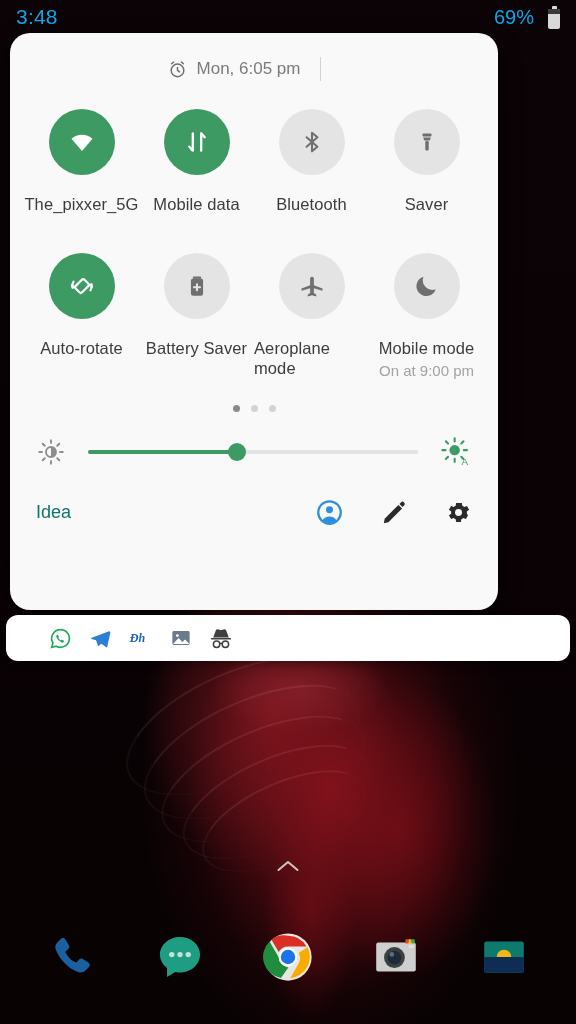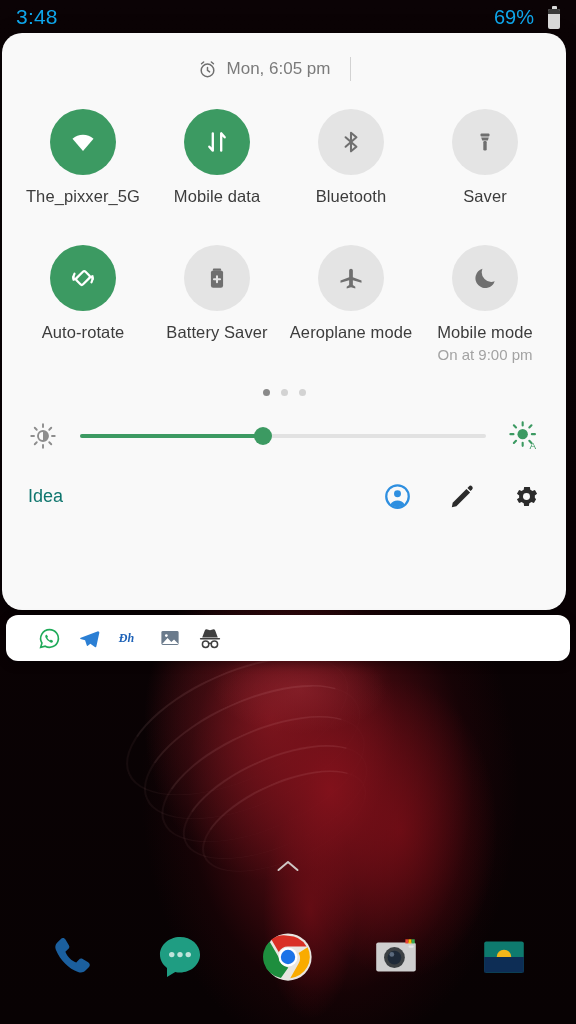"Mon, 6:05 pm" #qs-panel { left: 2px -> 10px; width: 564px -> 488px }
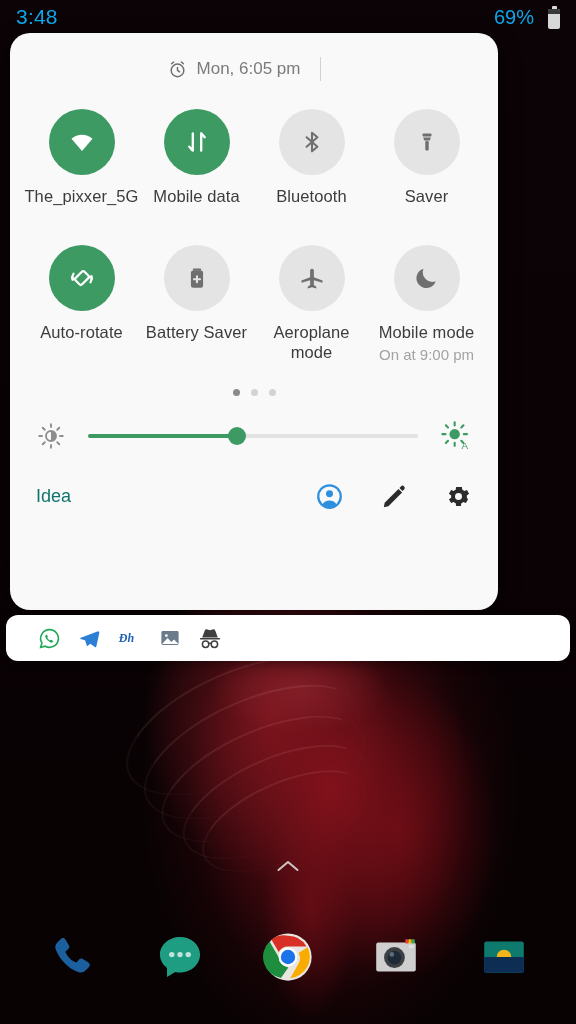"The_pixxer_5G" .tile-label { margin-top: 12px -> 20px; text-align: center -> none }
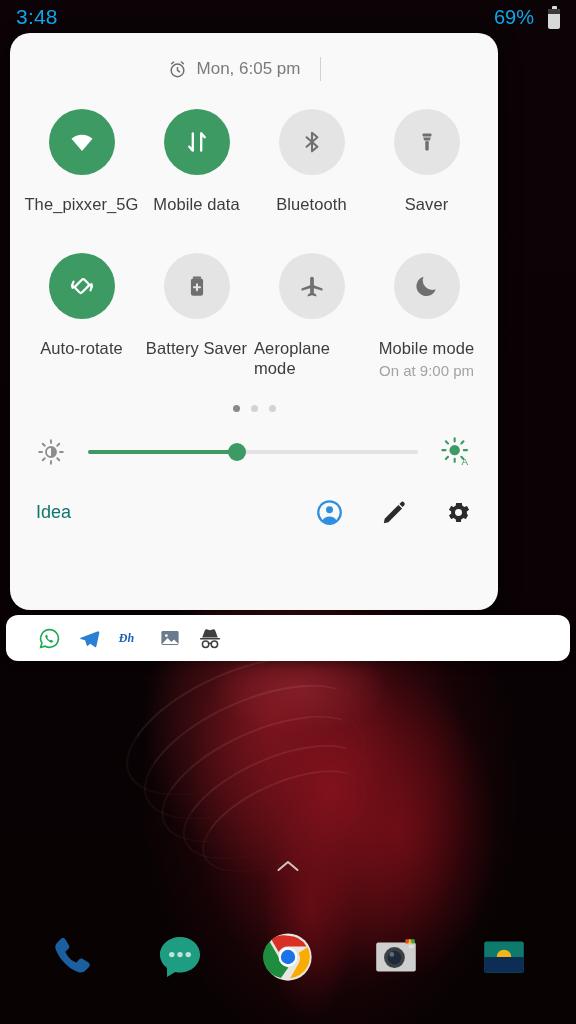"Ðh" #notif-shade { padding-left: 32px -> 43px }
